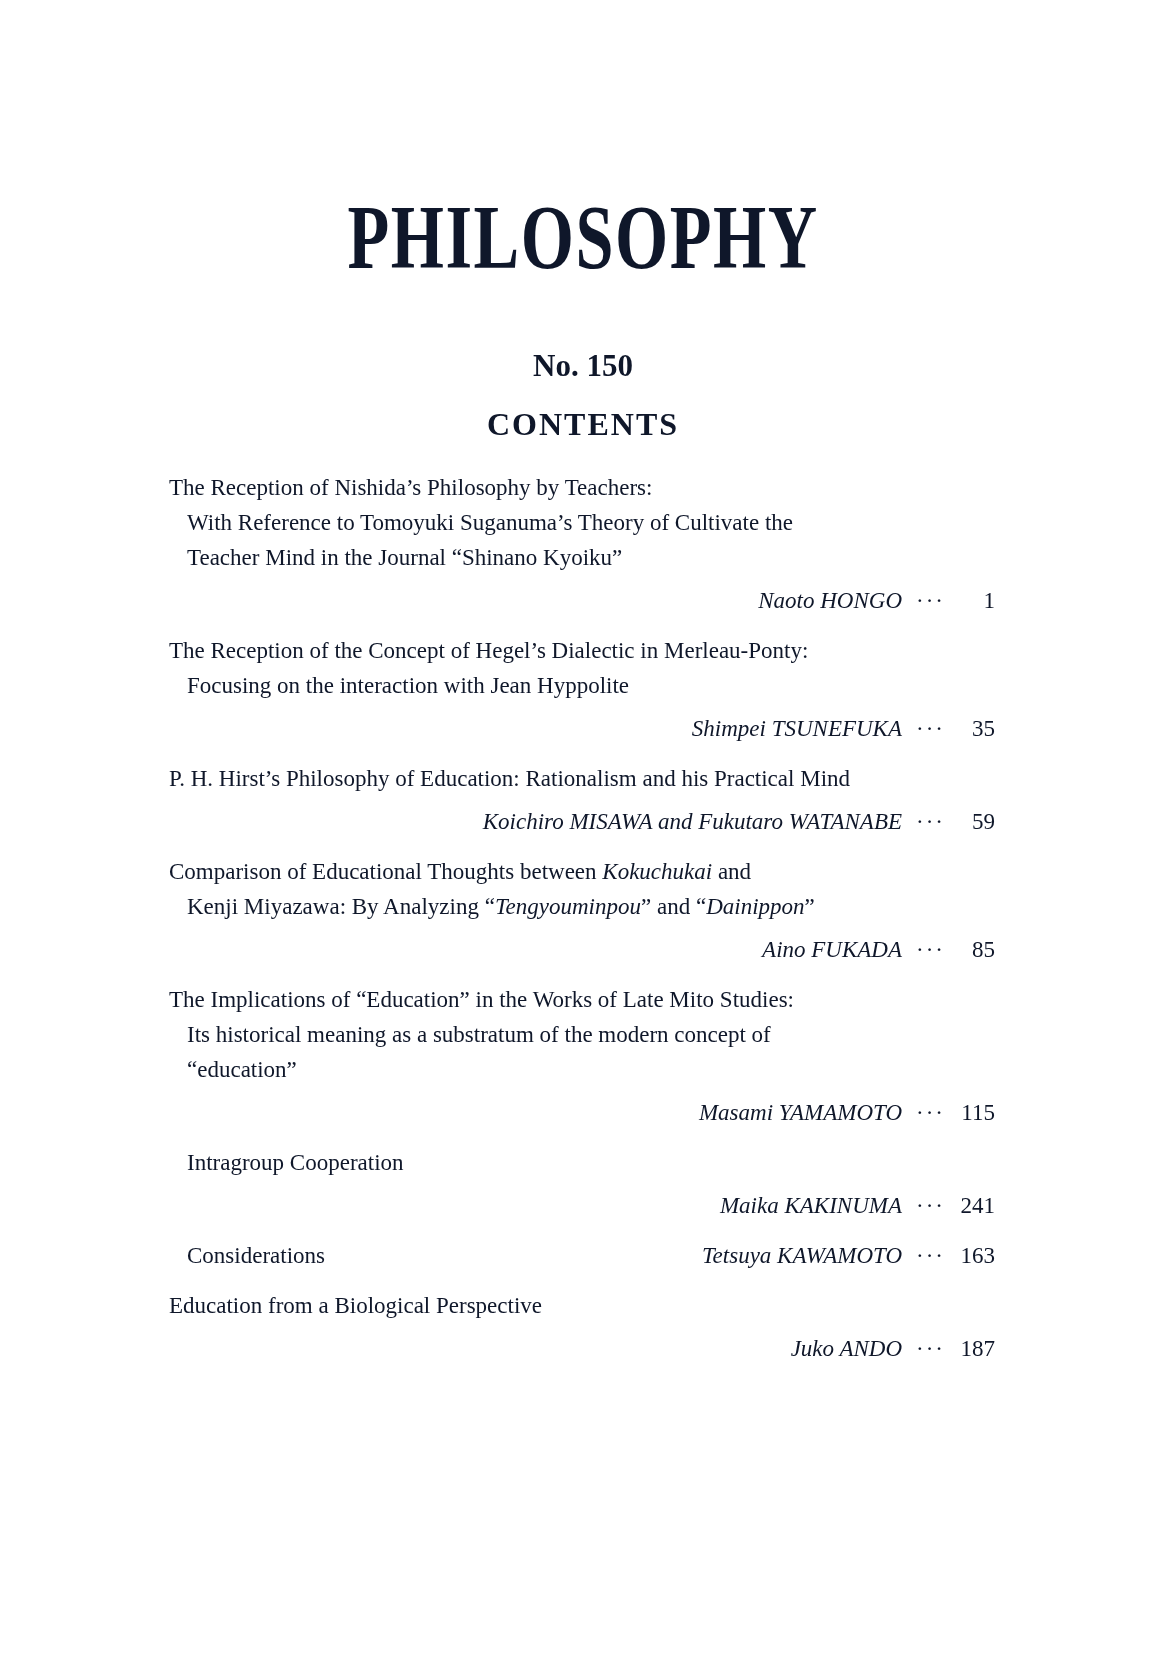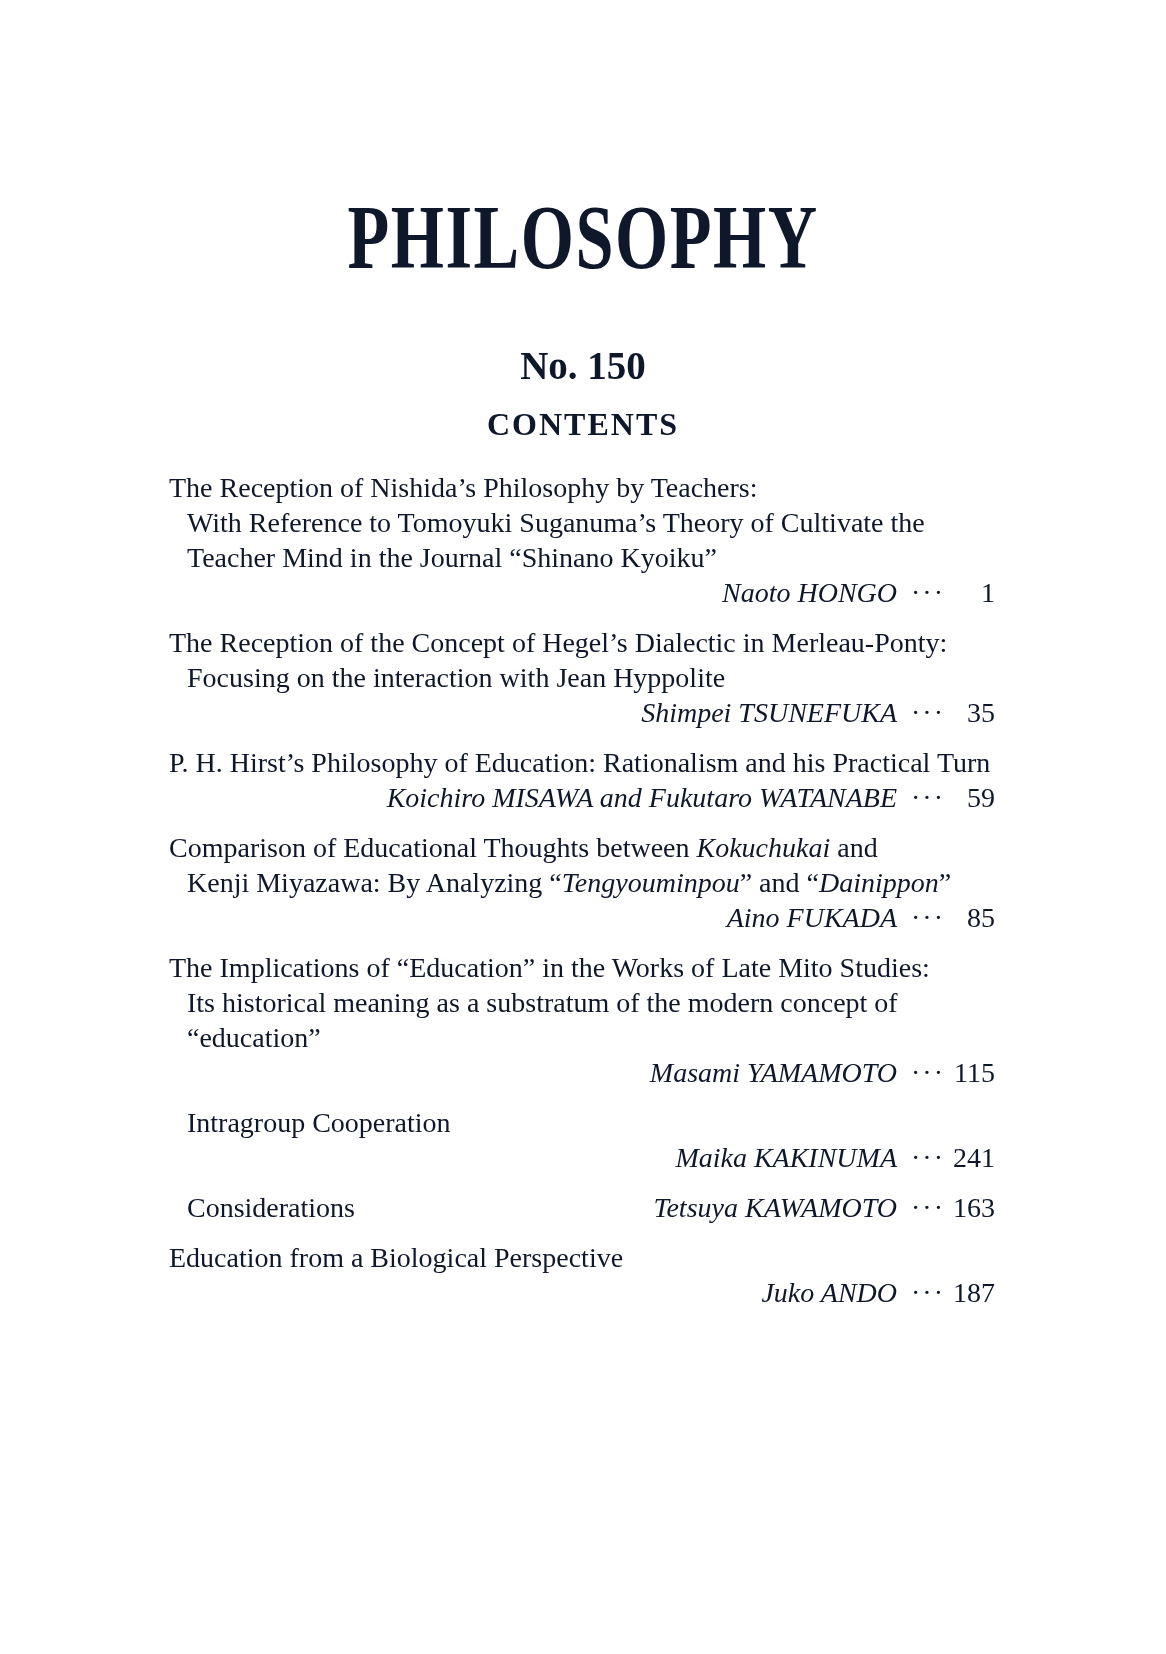"No. 150" .issue-number { font-size: 39px -> 31px }
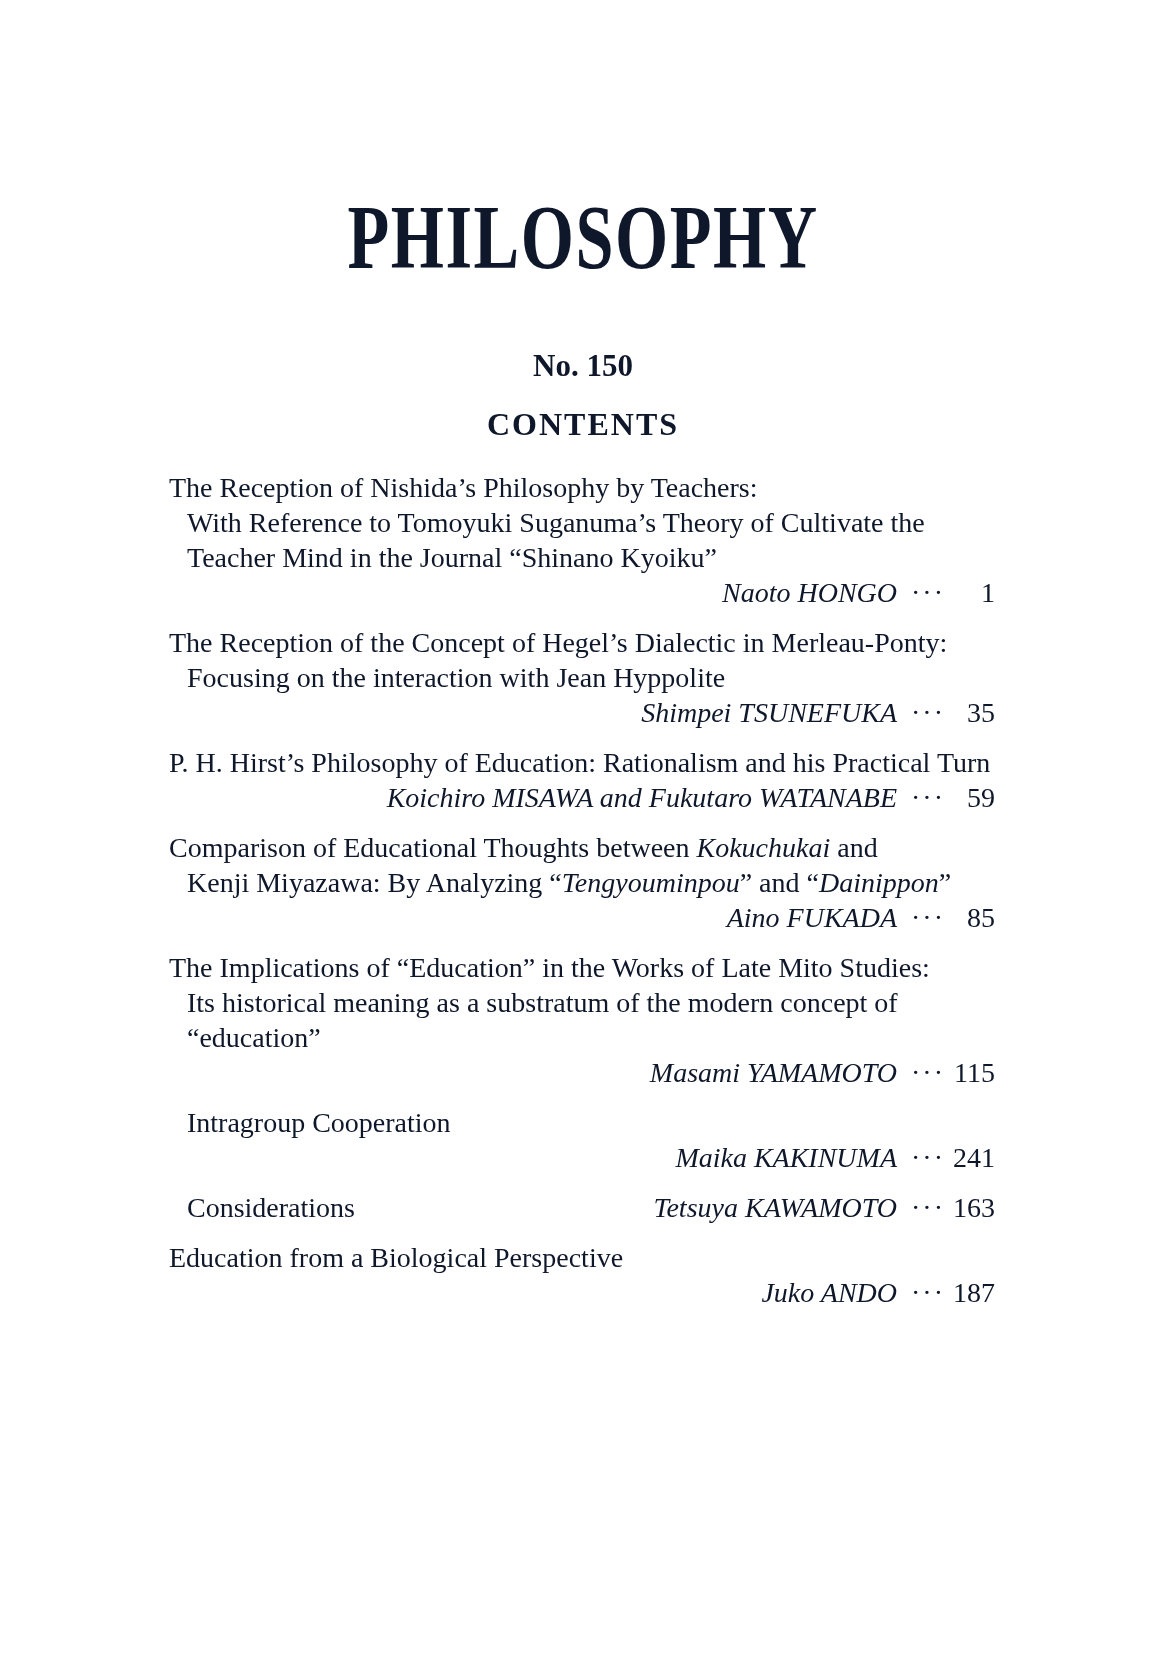"The Reception of Nishida’s Philosophy" .entry { font-size: 28px -> 23px }
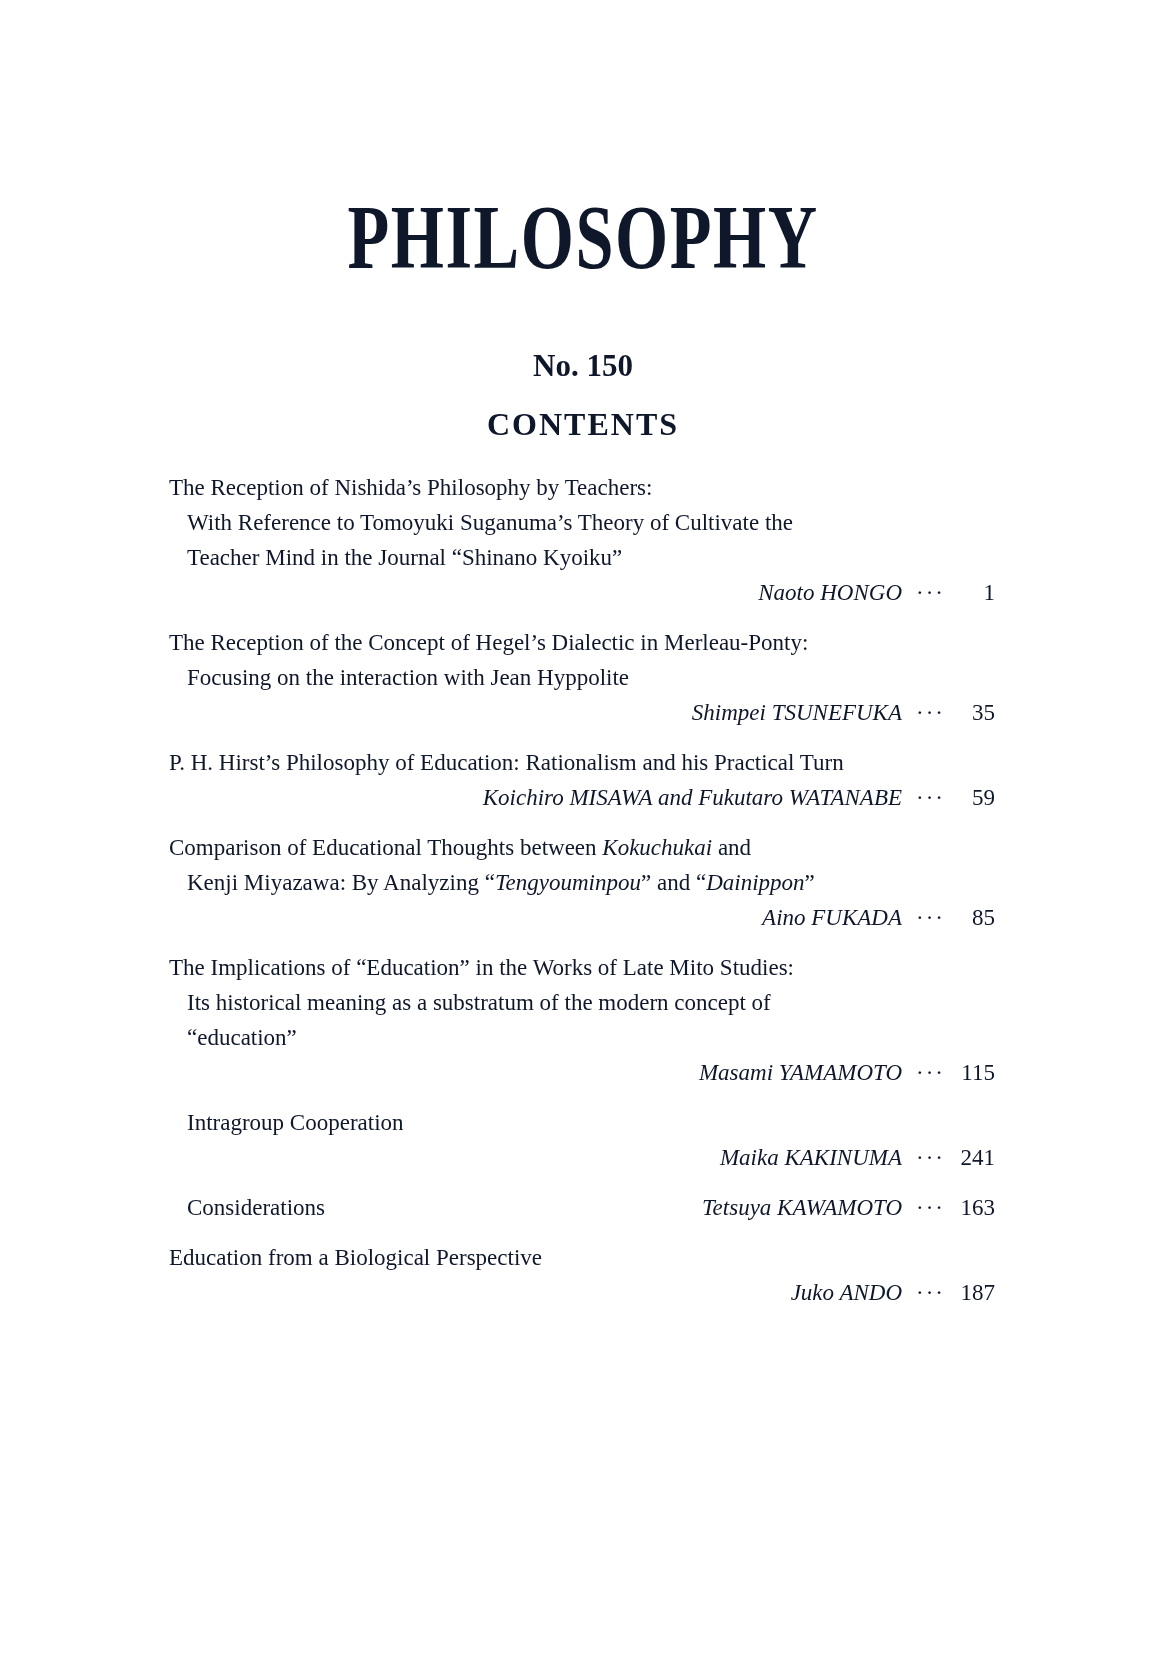"Naoto HONGO ··· 1" .byline { margin-top: 0 -> 8px }
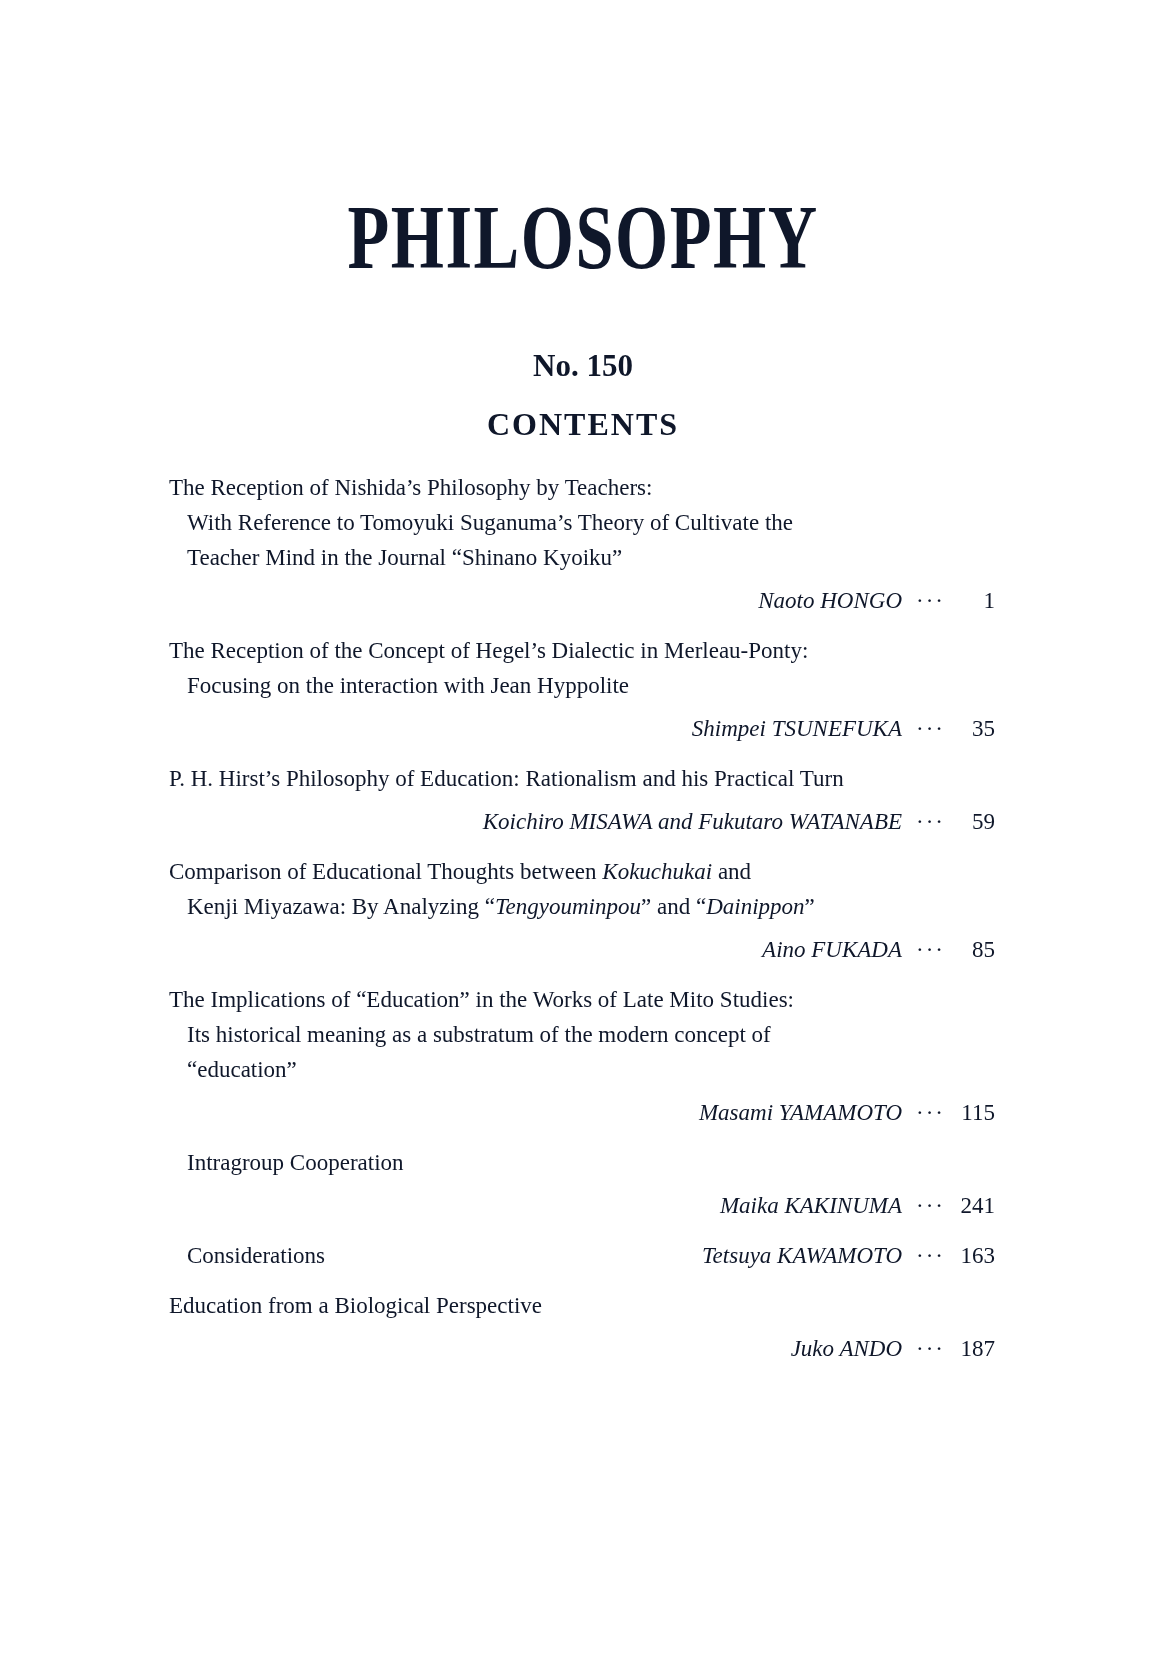"P. H. Hirst’s Philosophy of" span { text: Turn -> Mind }
